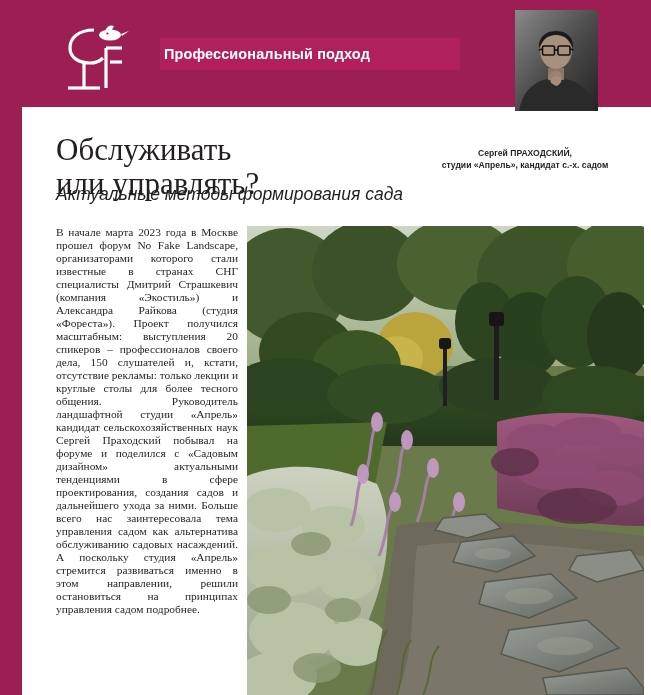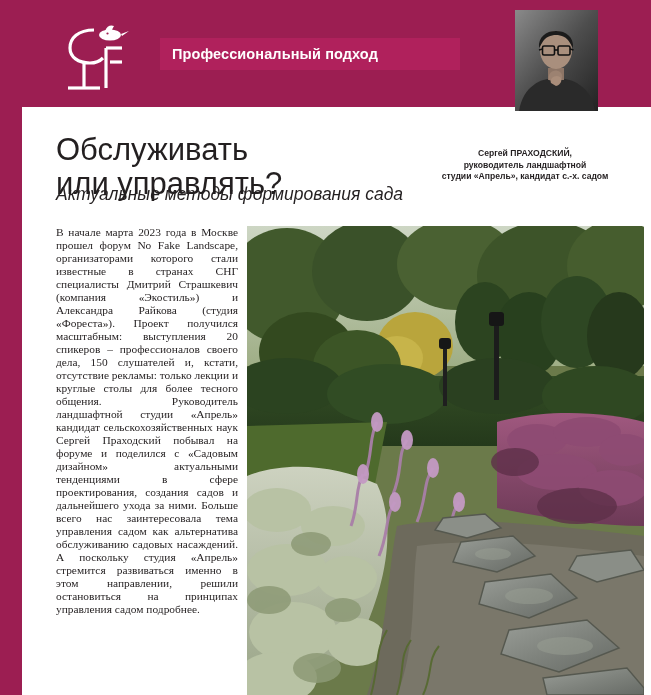"Профессиональный подход" .header-rubric { padding-left: 12px -> 4px }
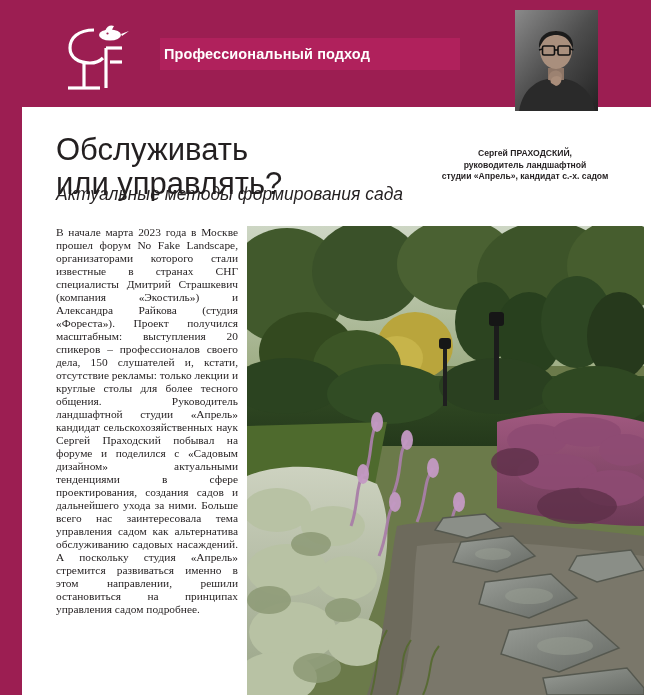"Обслуживать" .headline { font-family: Liberation Sans, sans-serif -> Liberation Serif, serif }
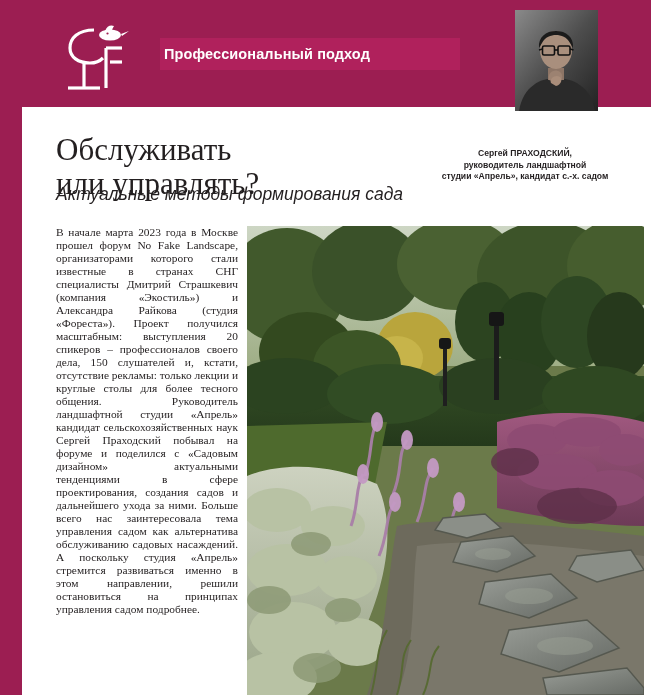"руководитель ландшафтной" div { html: <div>руководитель ландшафтной</div> -> none }
